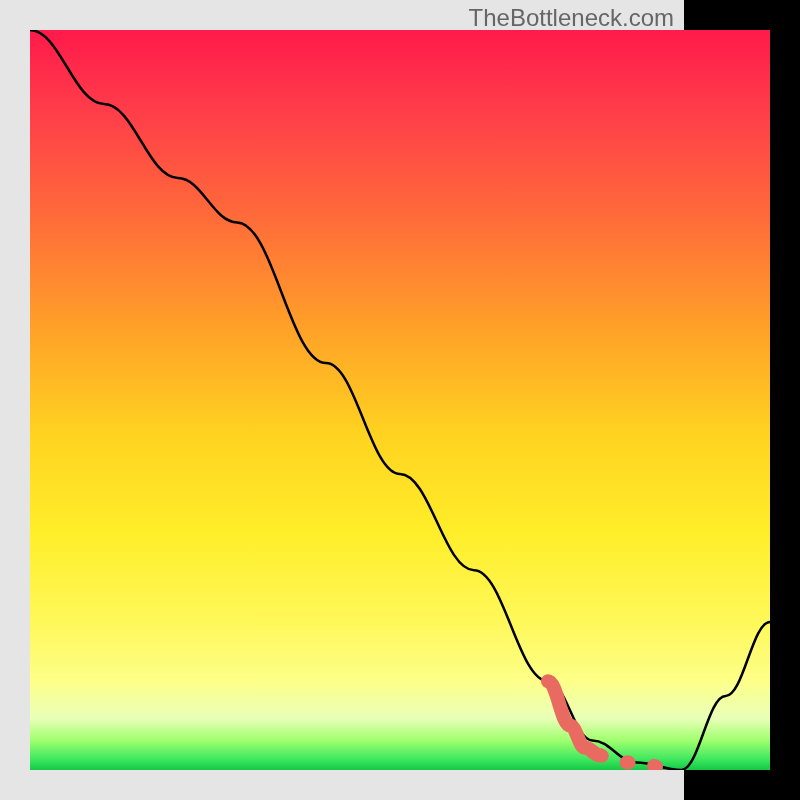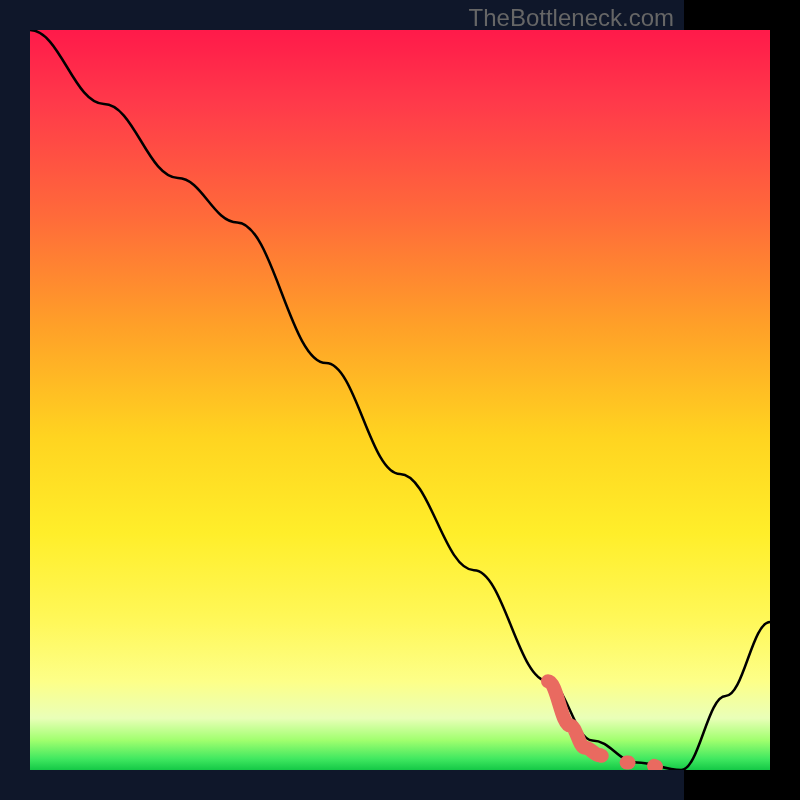"TheBottleneck.com" .container { background: #0f172a -> #e5e5e5 }
